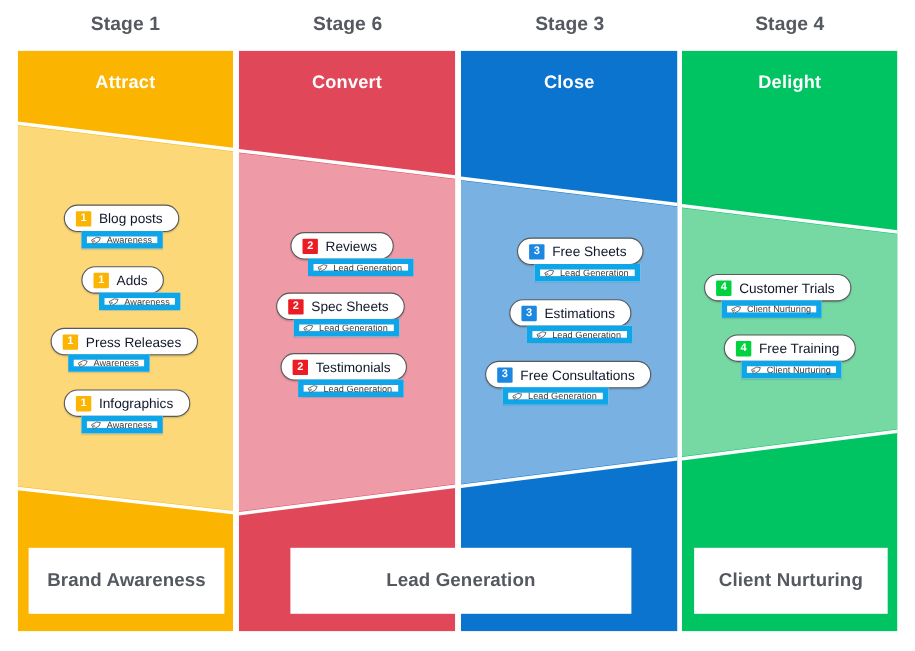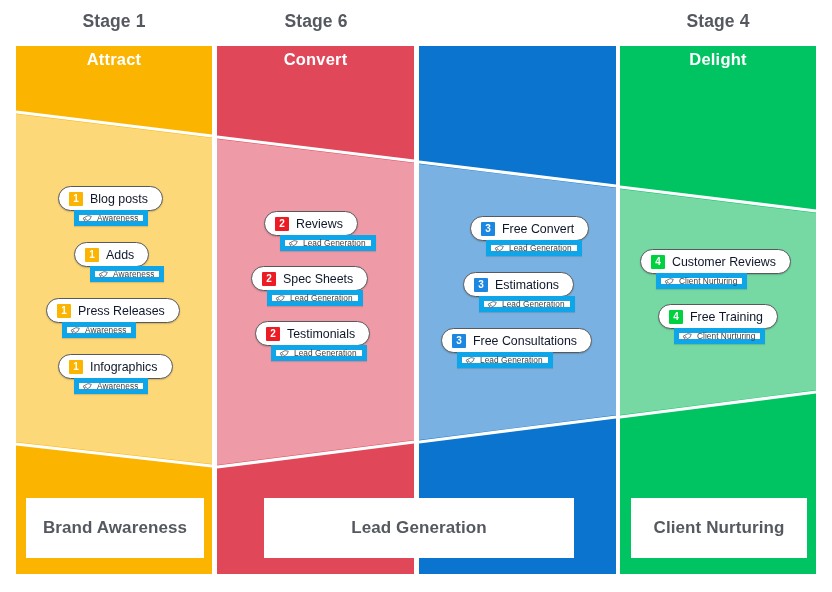"Stage 3" div.stage-label { html: none -> <div>Stage 3</div> }
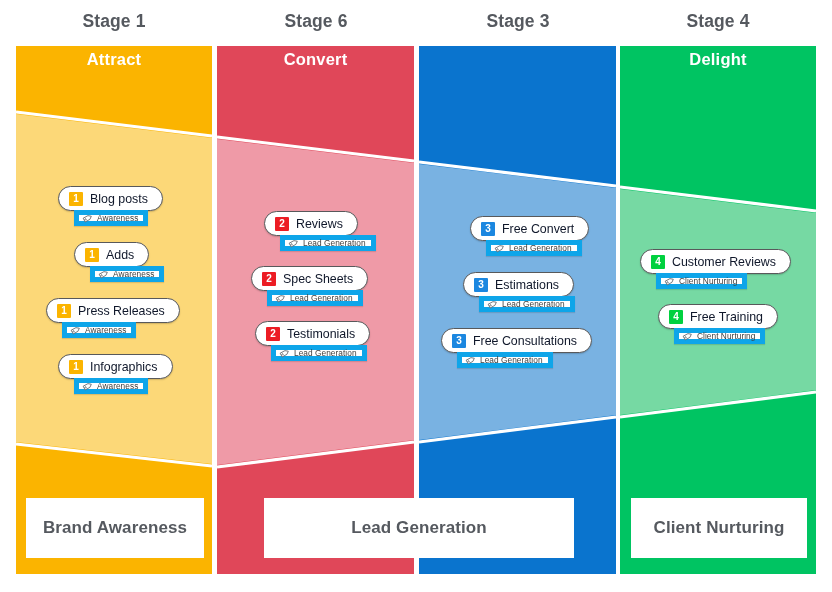"Attract" .head-title { top: 4px -> 20px }
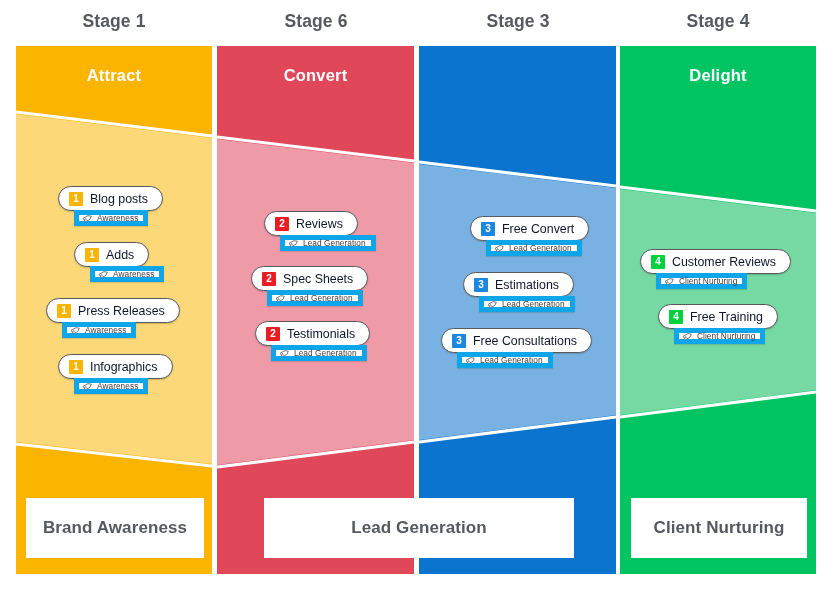"Close" div.head-title { html: none -> <div>Close</div> }
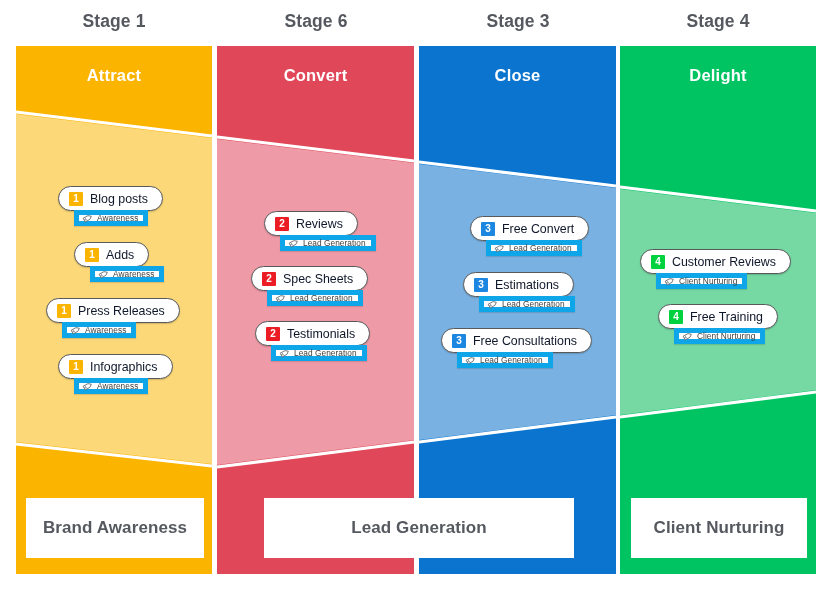"Free Convert" span.ptext { text: Convert -> Sheets }
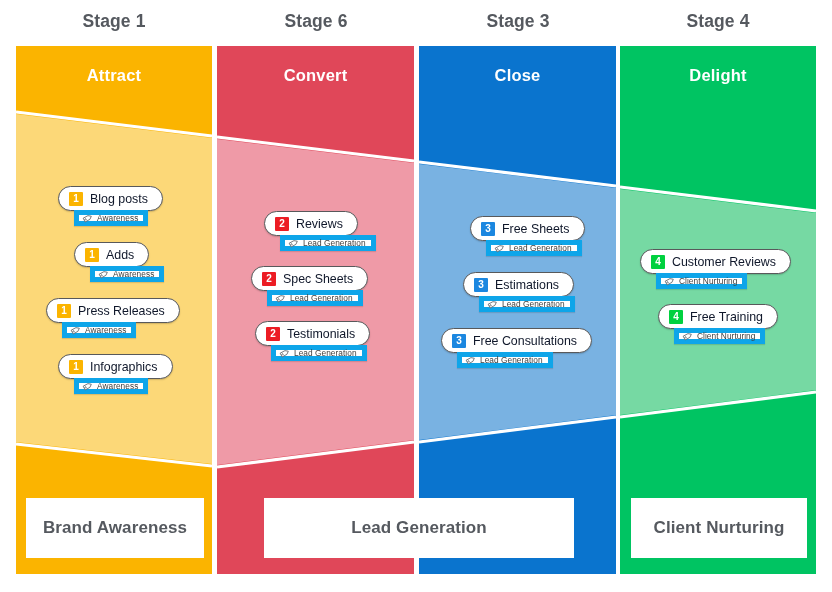"Customer Reviews" span.ptext { text: Reviews -> Trials }
